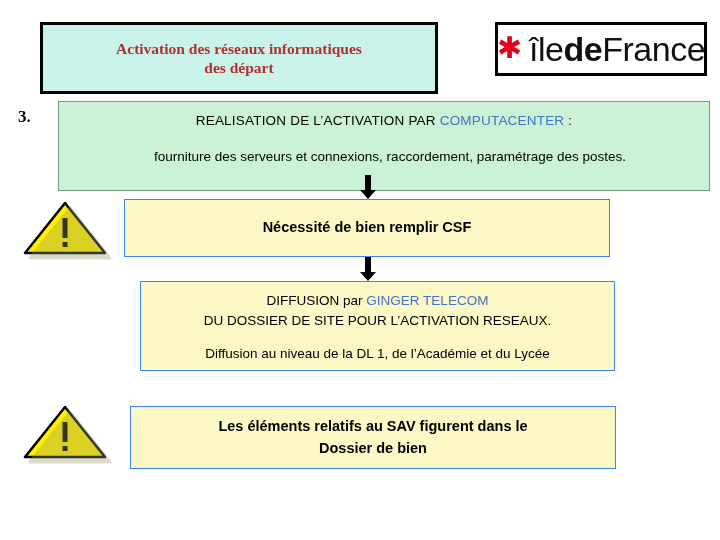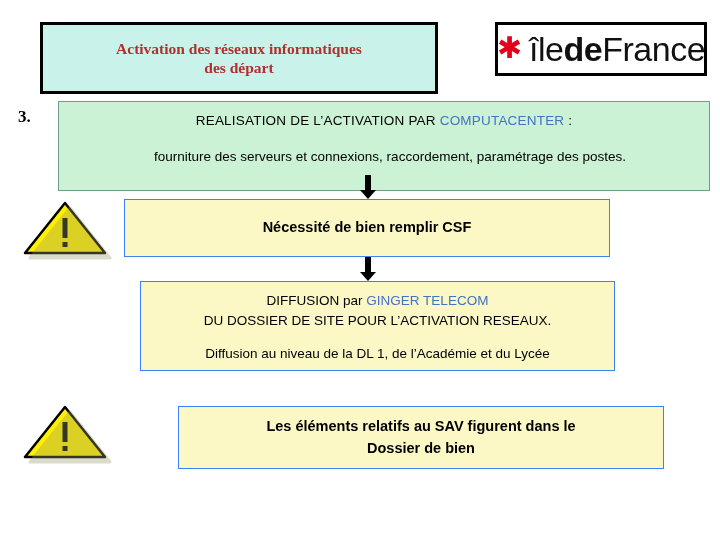"Les éléments relatifs au SAV" .box4 { margin-left: 48px -> none }
